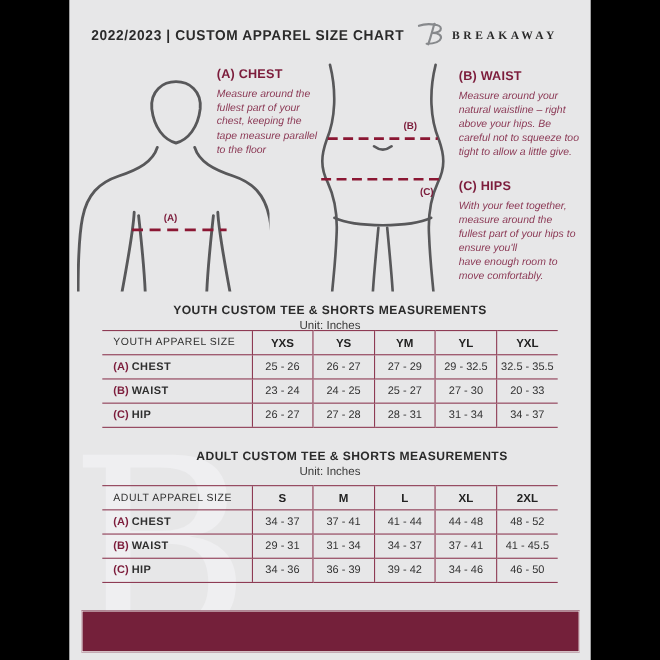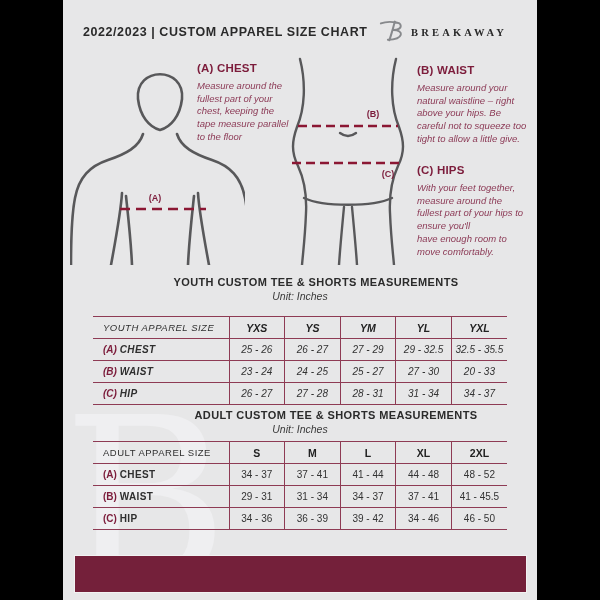"YOUTH CUSTOM TEE & SHORTS" .sec-title { padding-left: 16px -> none }
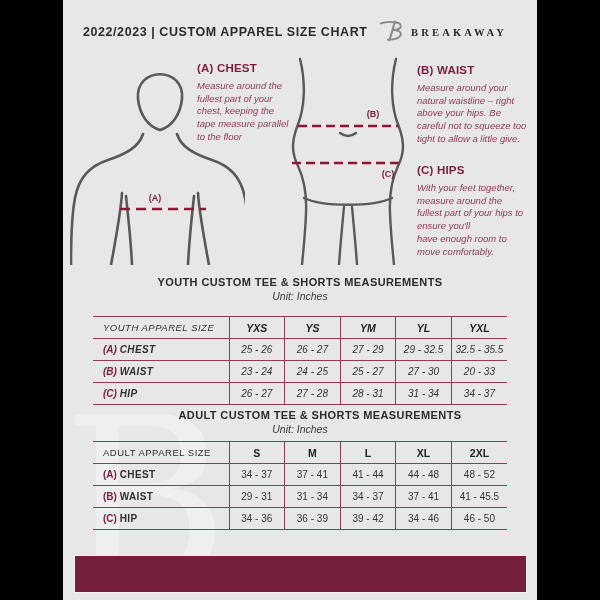"Unit: Inches" .sec-unit { font-style: italic -> none }
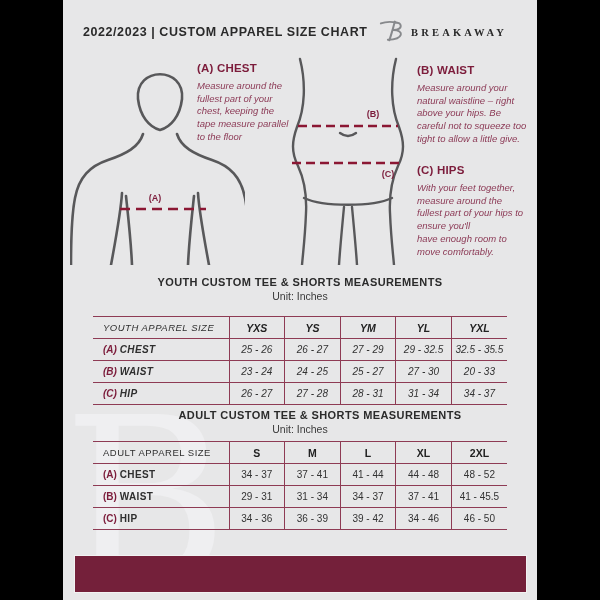"YOUTH APPAREL SIZE" table.size { font-style: italic -> none; top: 316px -> 300px }
